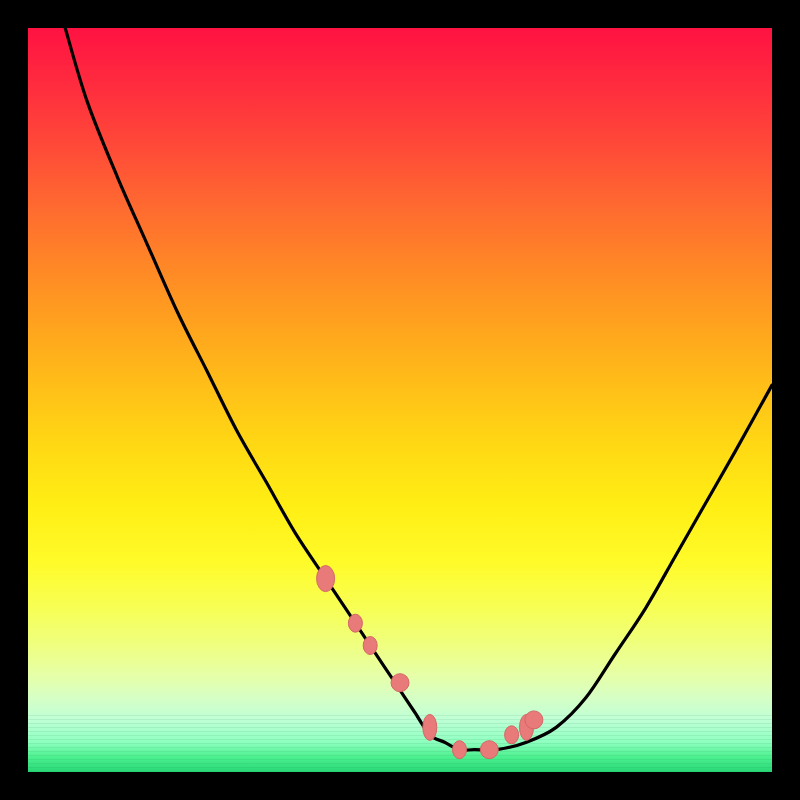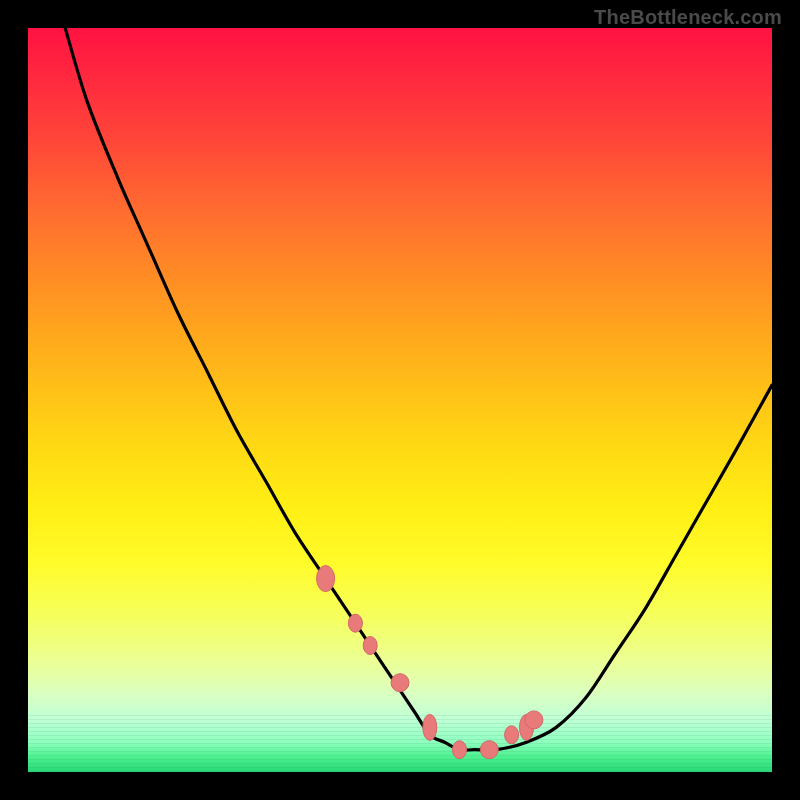"TheBottleneck.com" div.source-label { html: <div>TheBottleneck.com</div> -> none }
